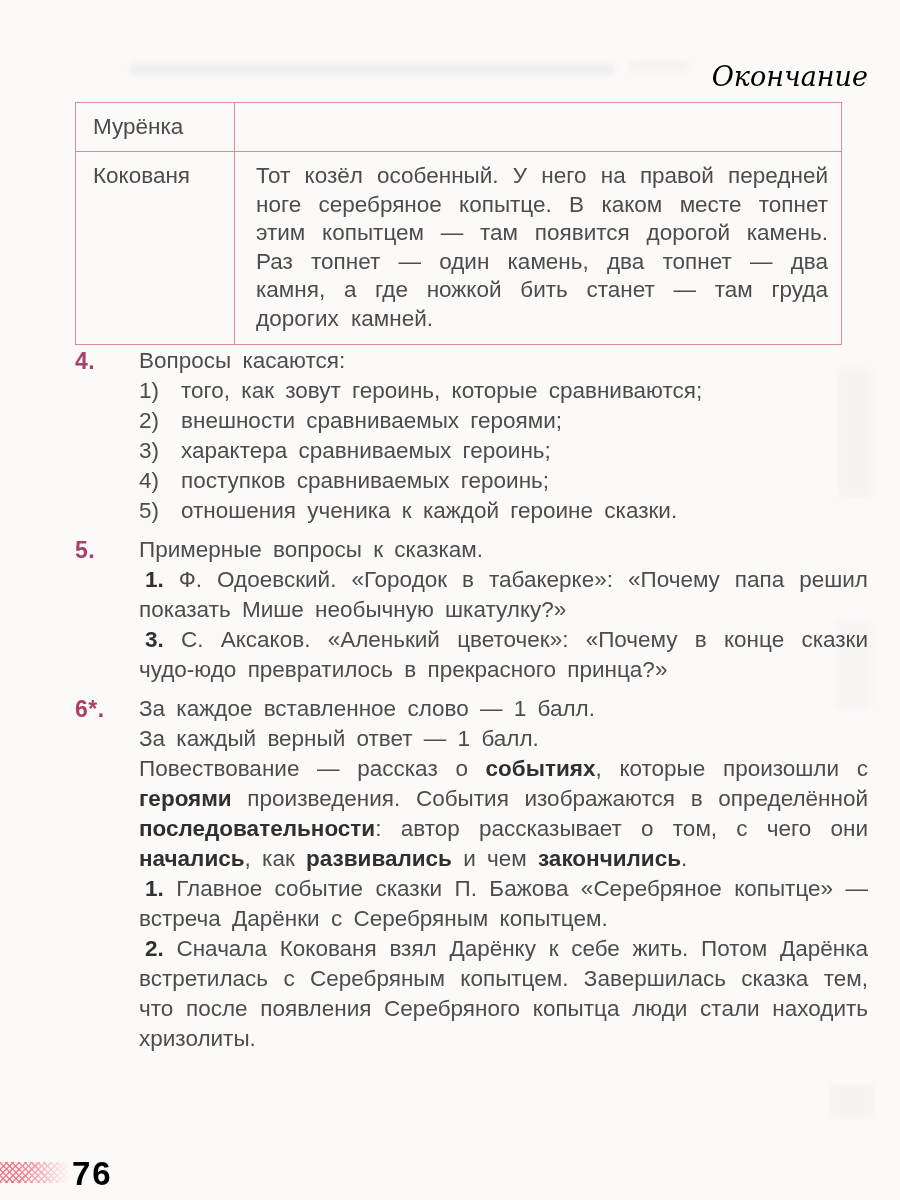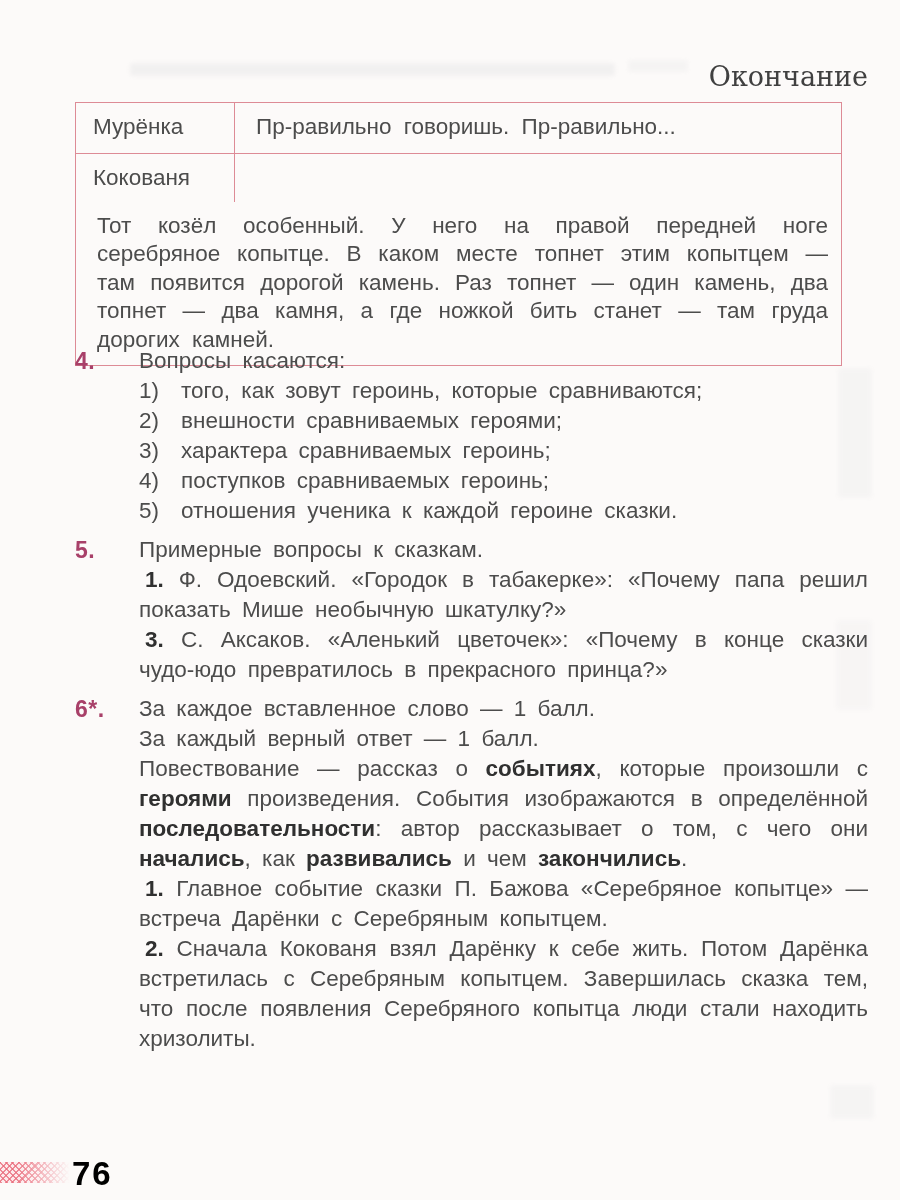"Окончание" .header-right { color: #404040 -> #000000; font-style: none -> italic }
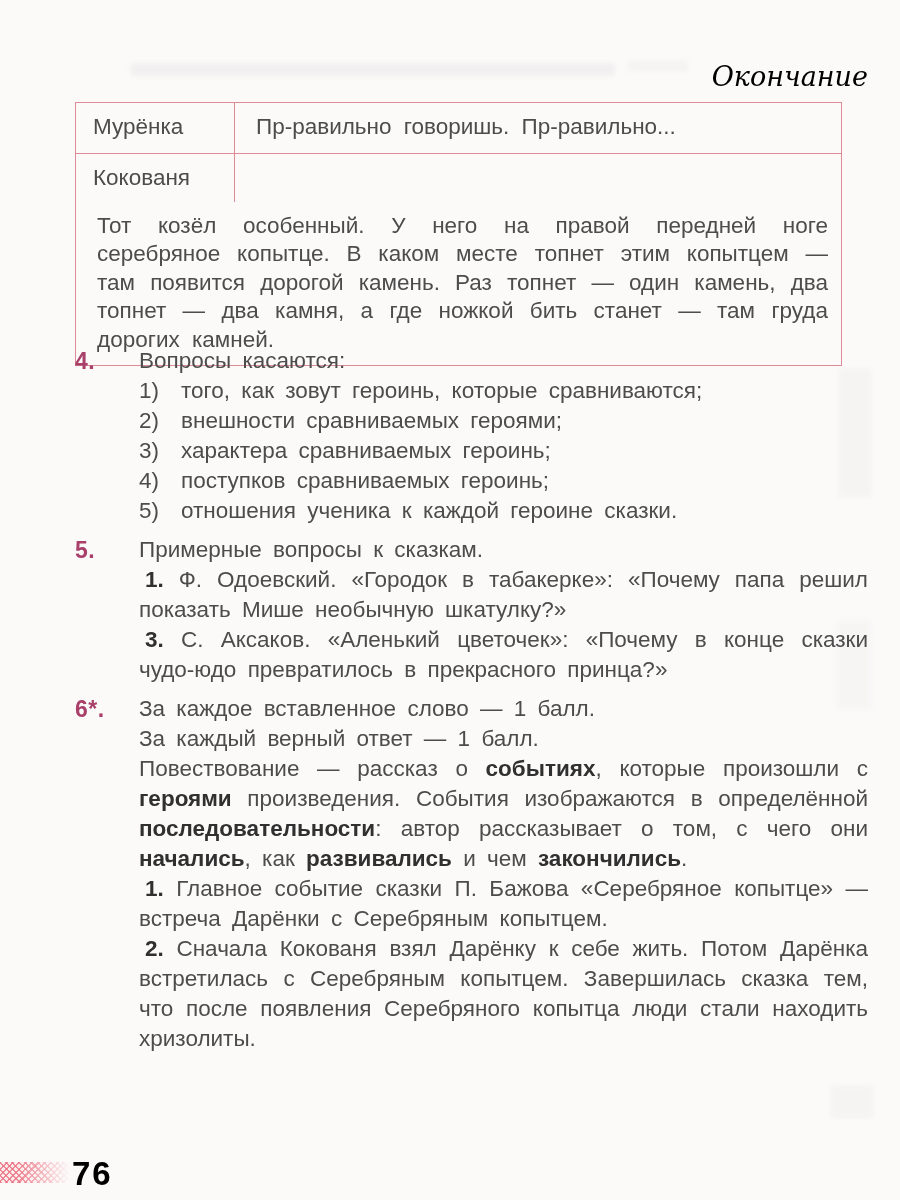"Пр-равильно говоришь. Пр-равильно..." div.cell-line { html: <div>Пр-равильно говоришь. Пр-равильно...</div> -> none }
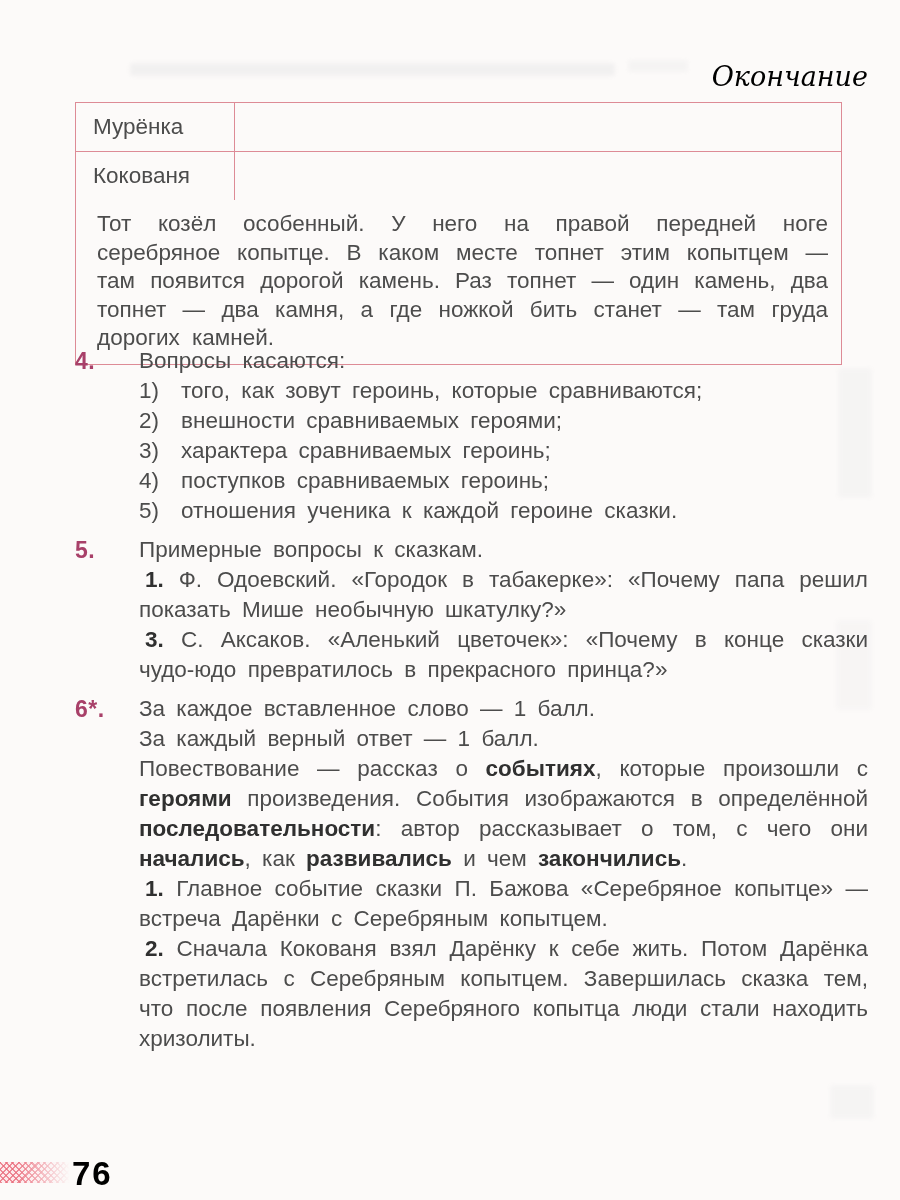"Кокованя" .trow + .trow { flex-direction: column -> none }
